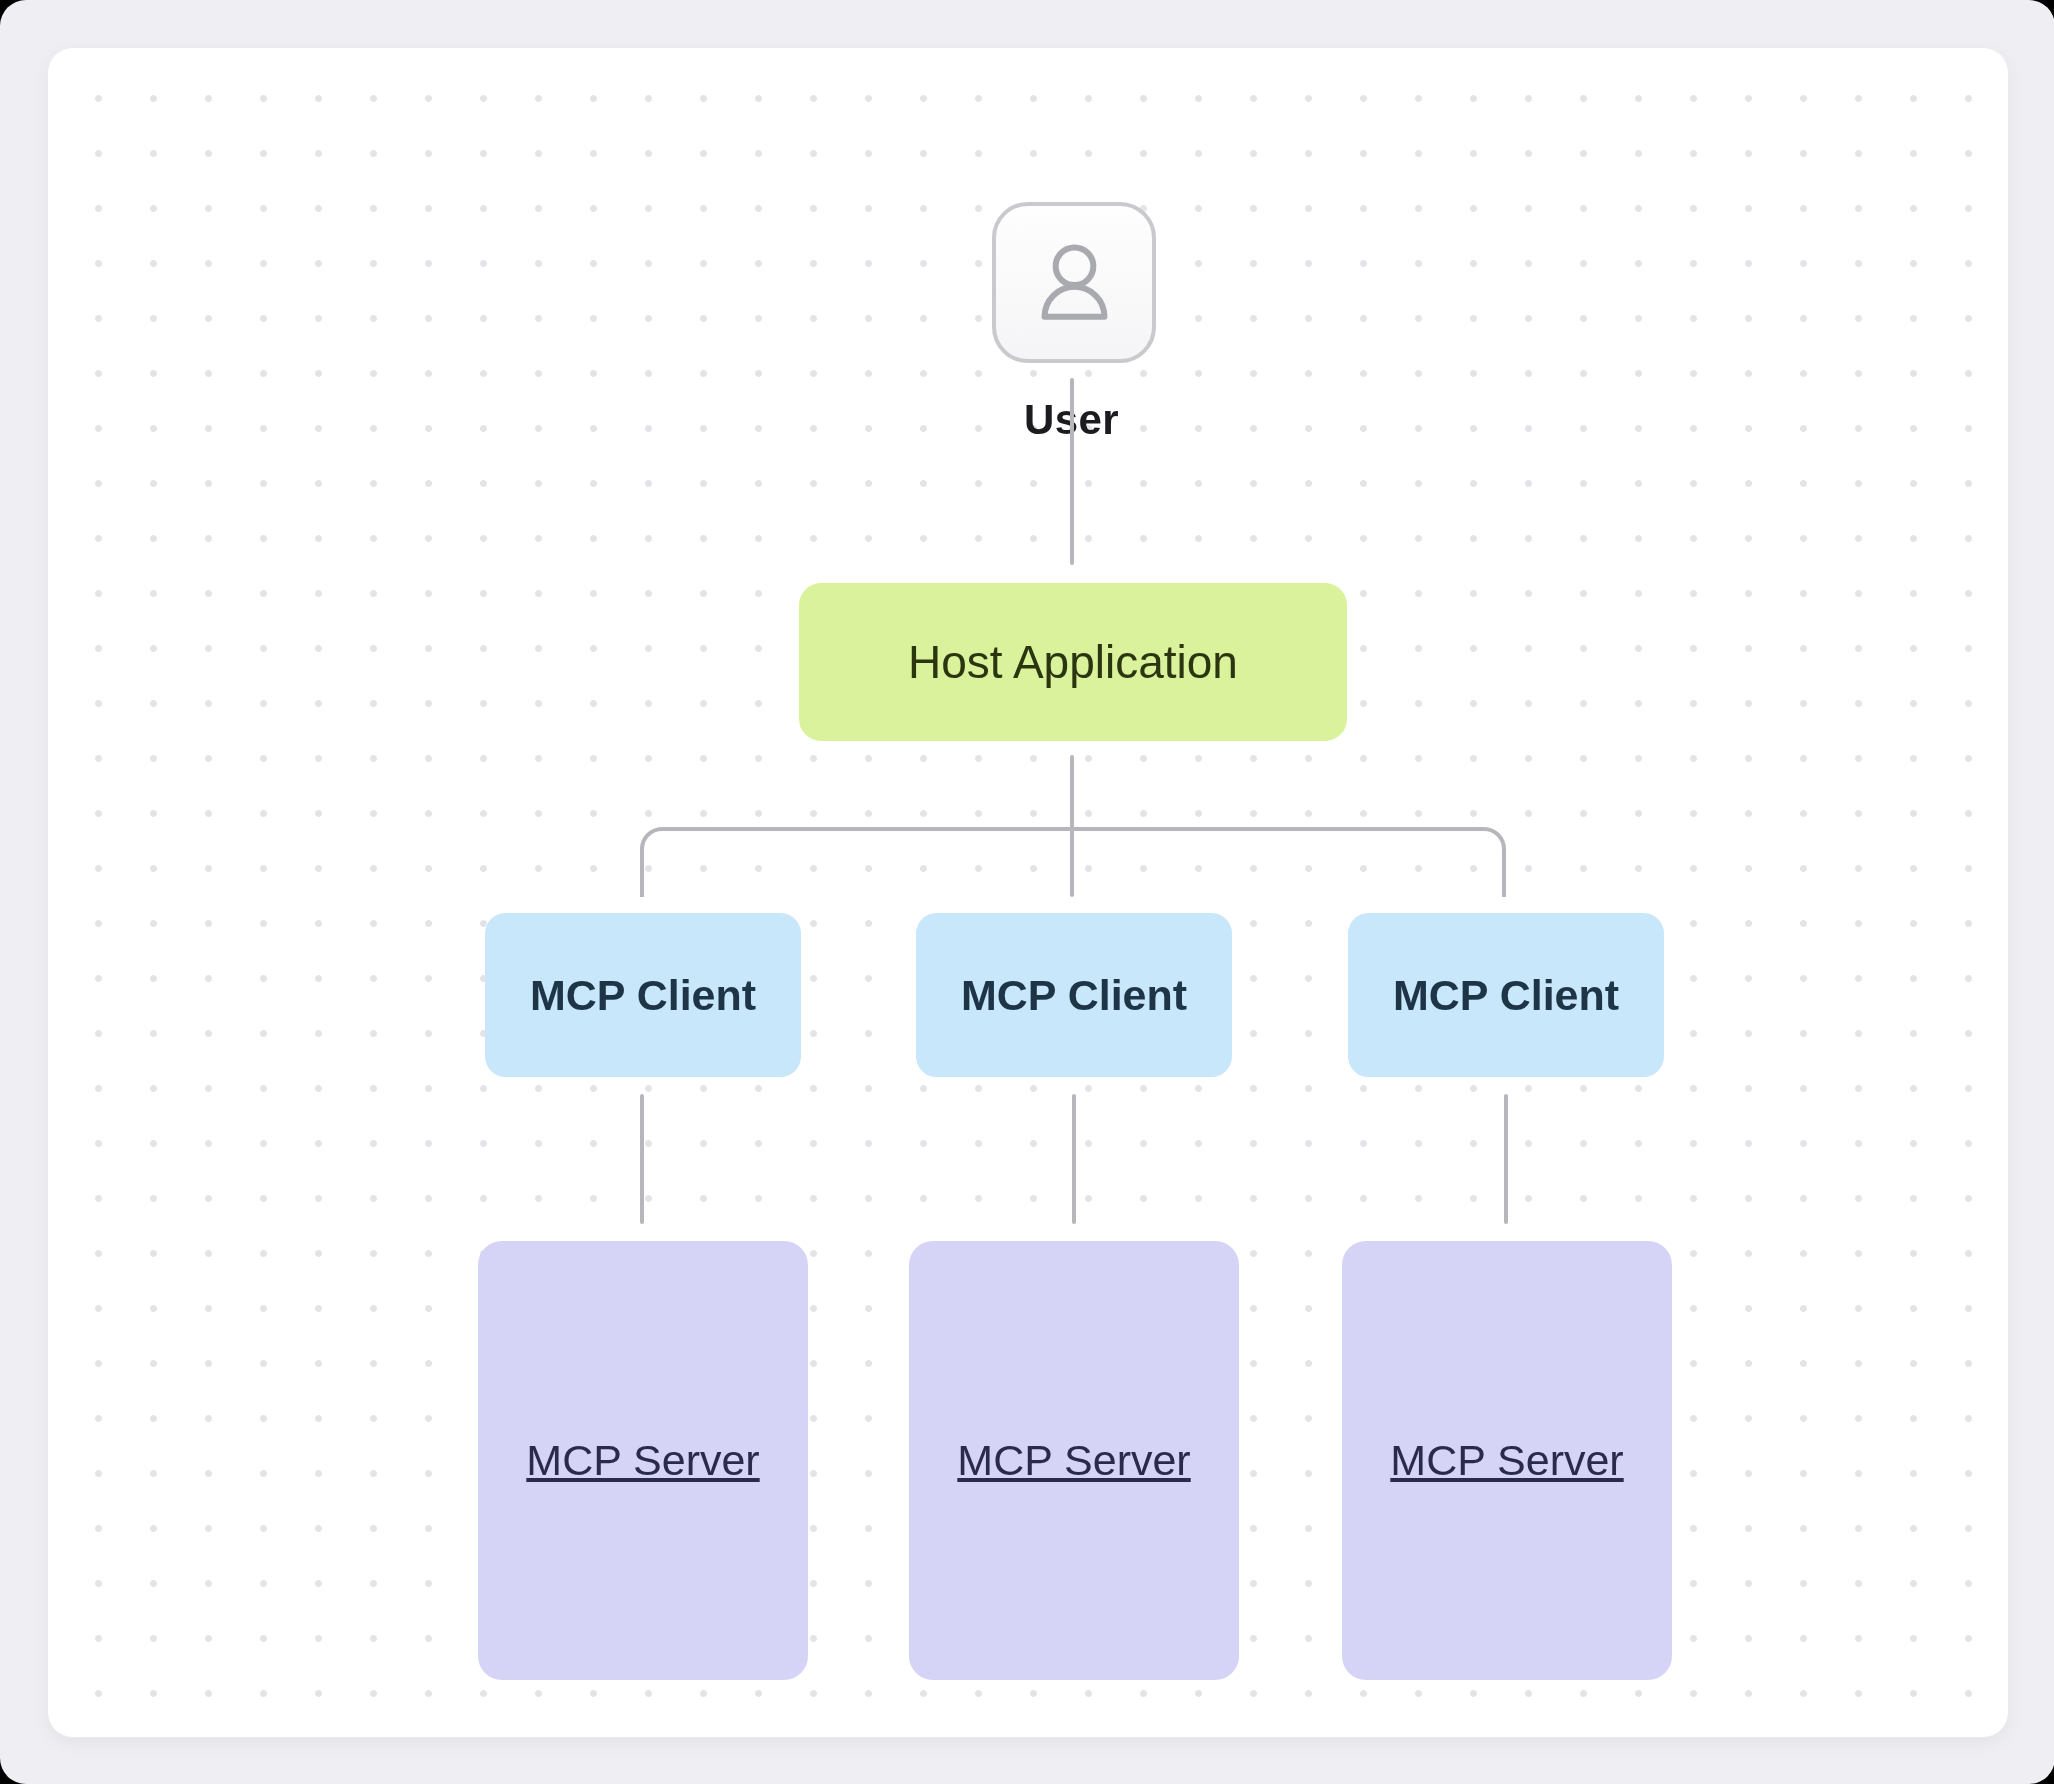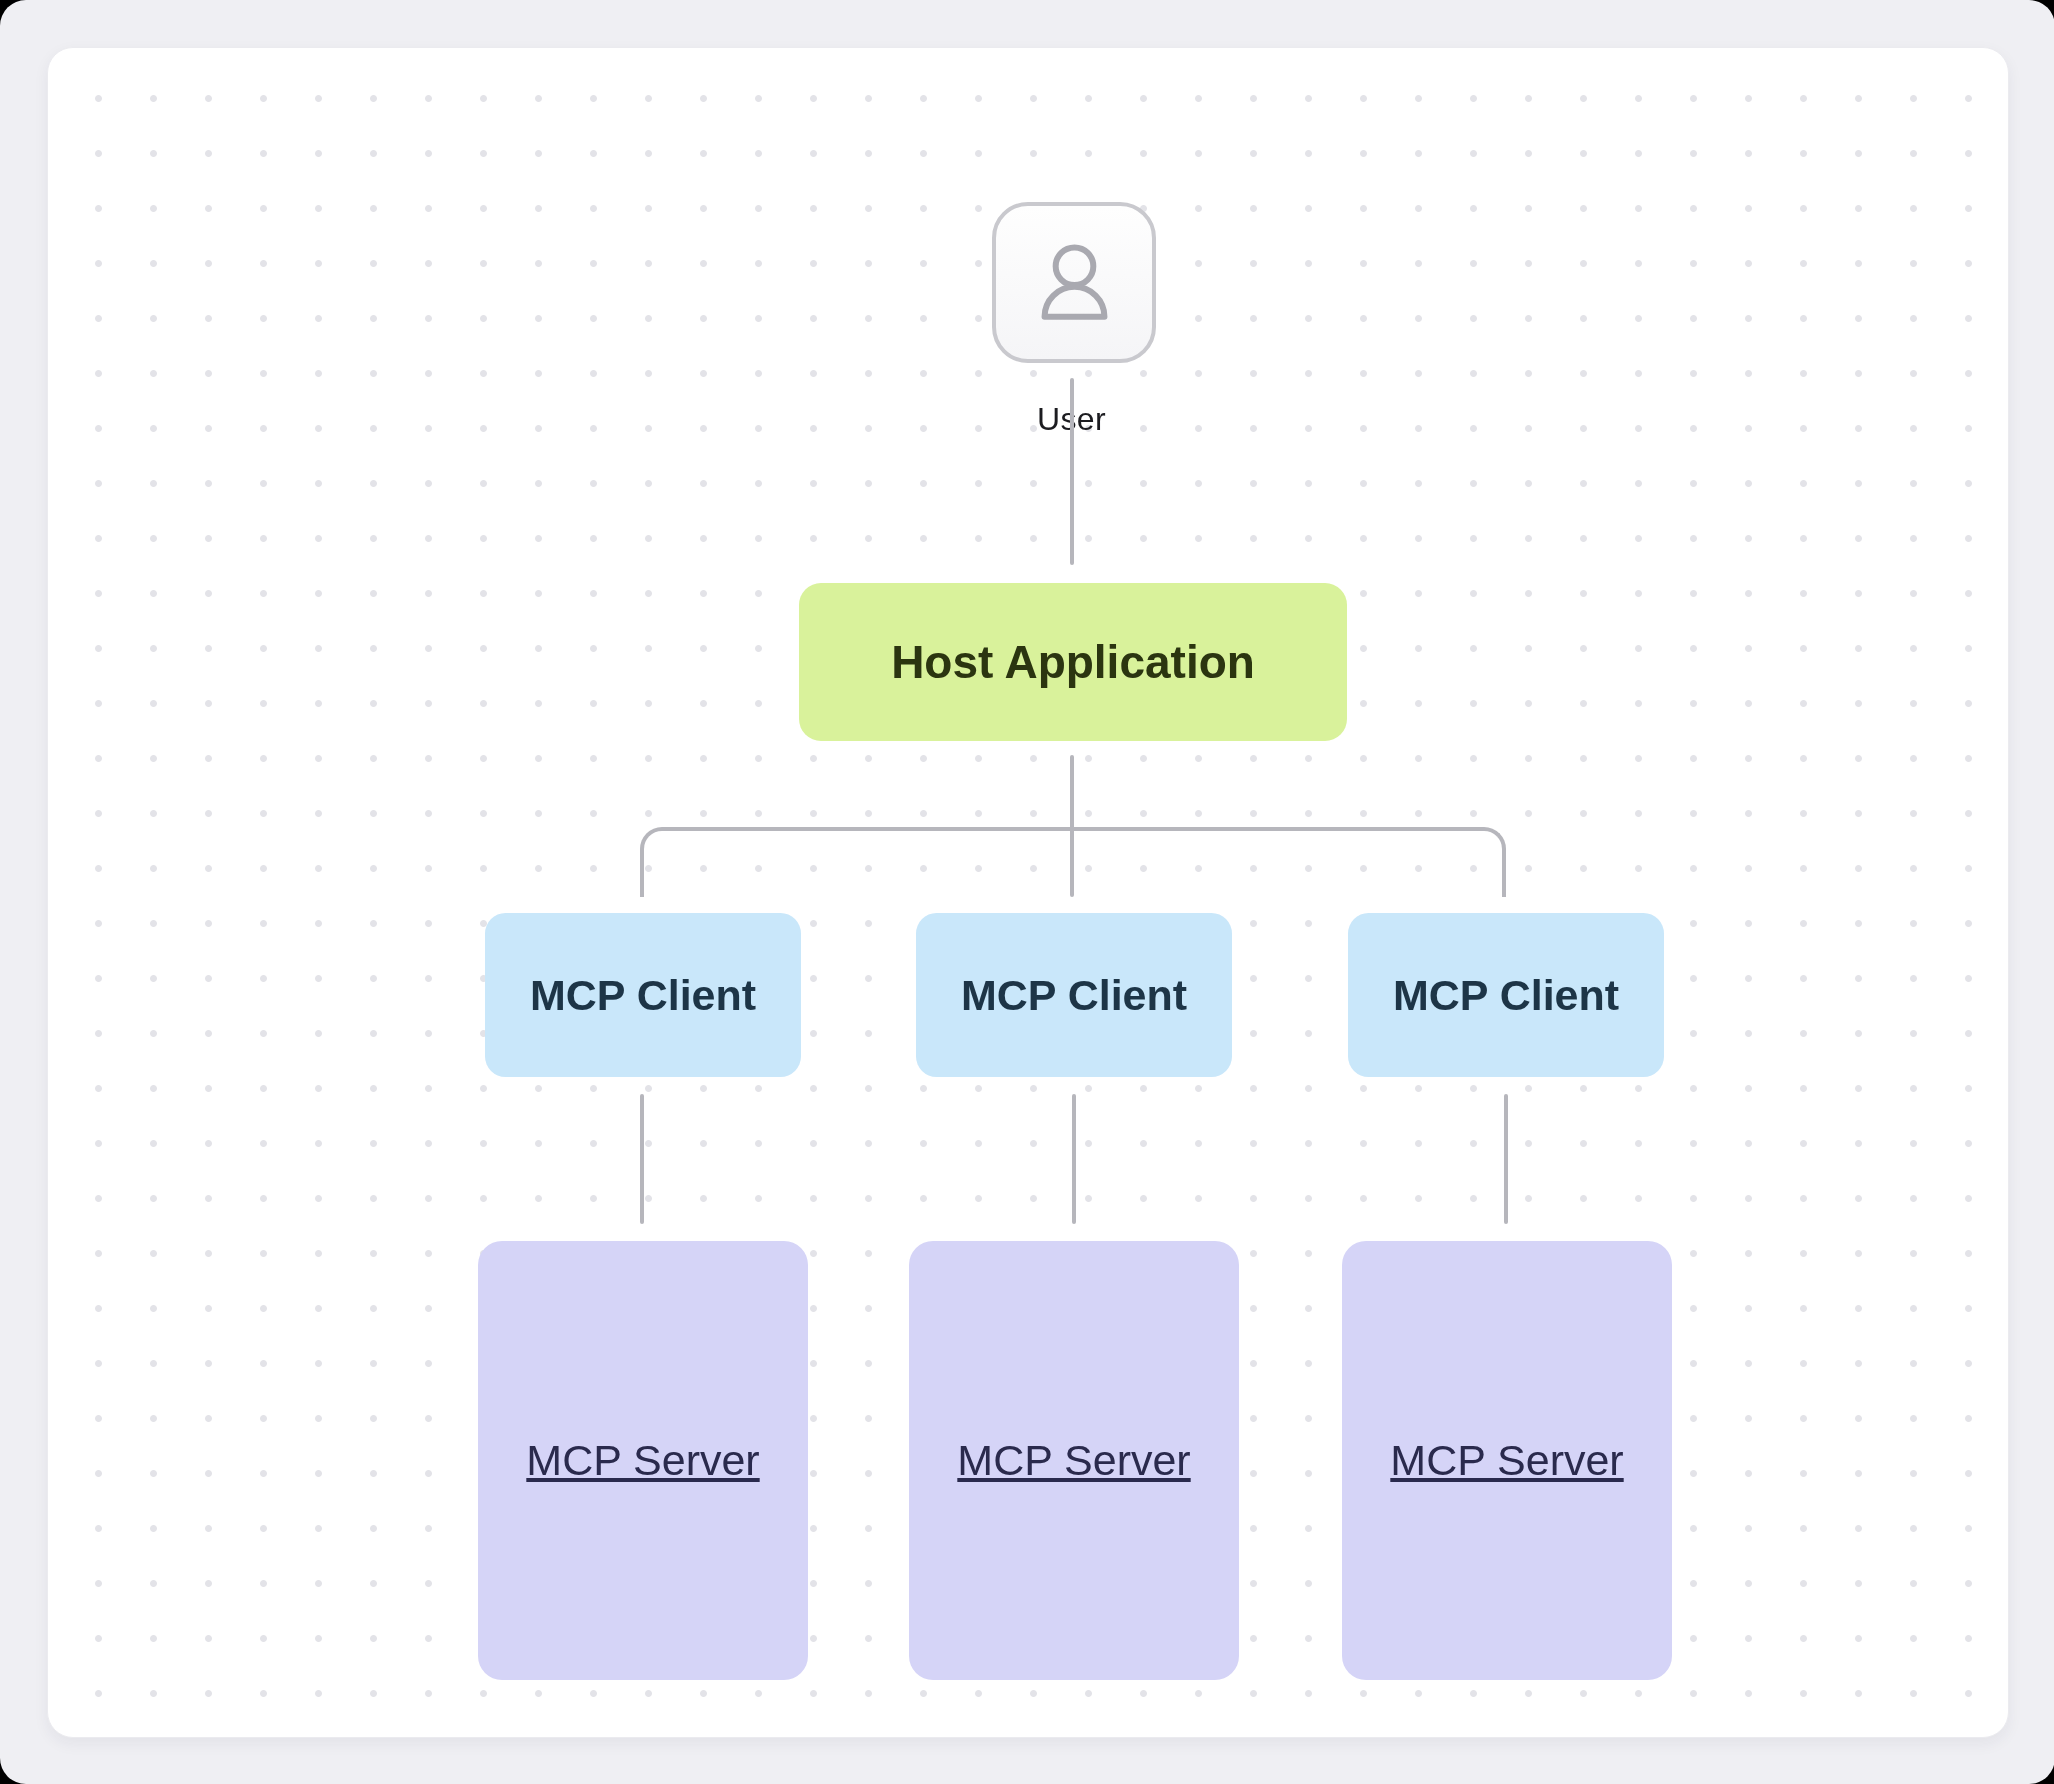"User" #user-label { font-size: 32px -> 42px; font-weight: 400 -> 700 }
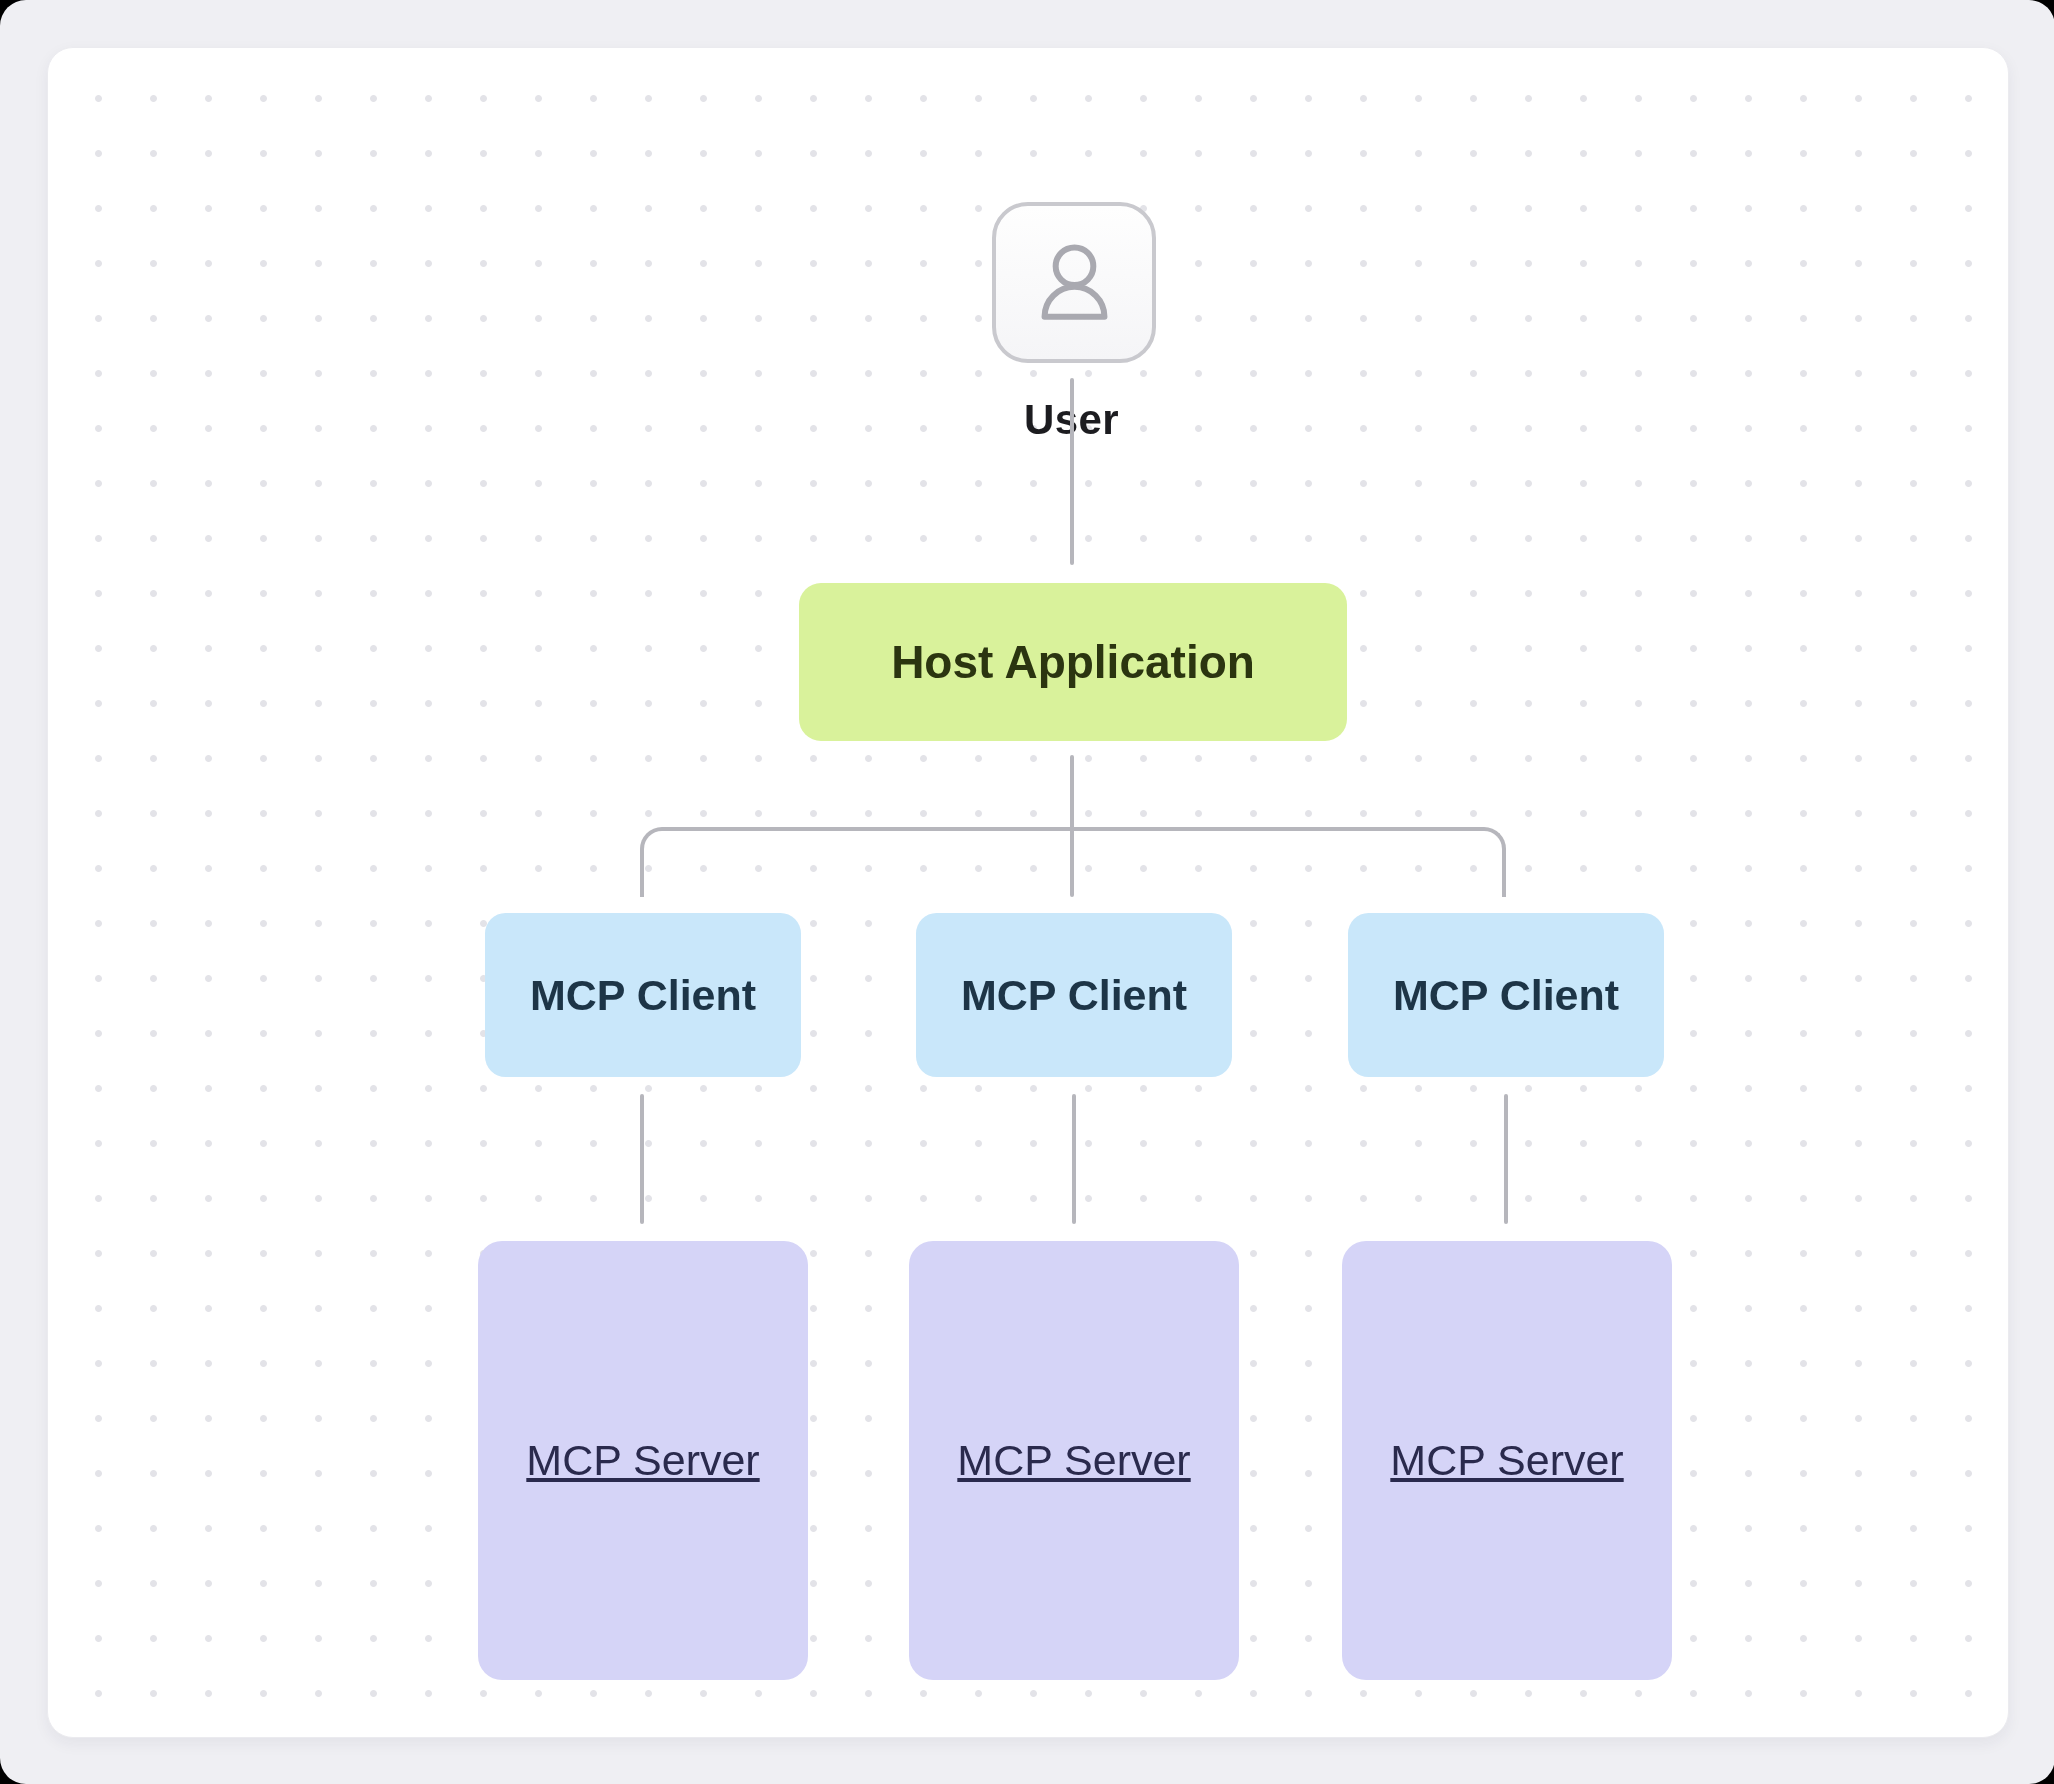"Host Application" #host-node { font-weight: 700 -> 400 }
